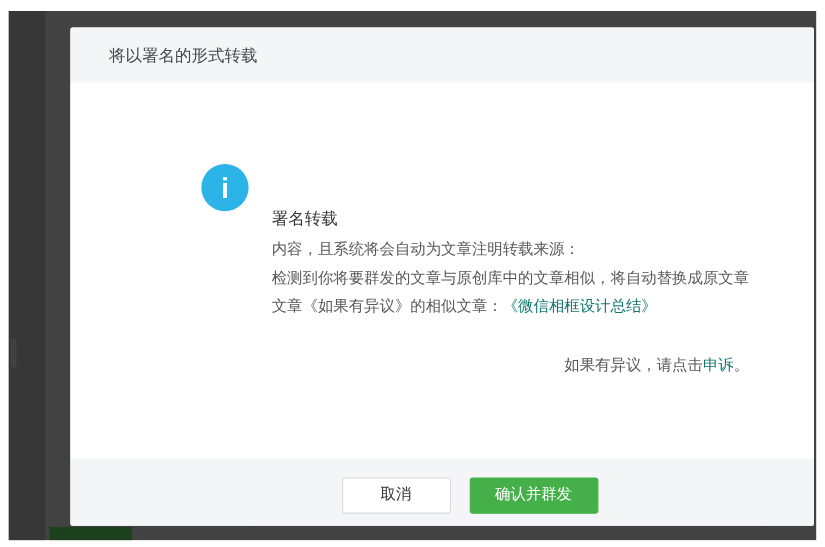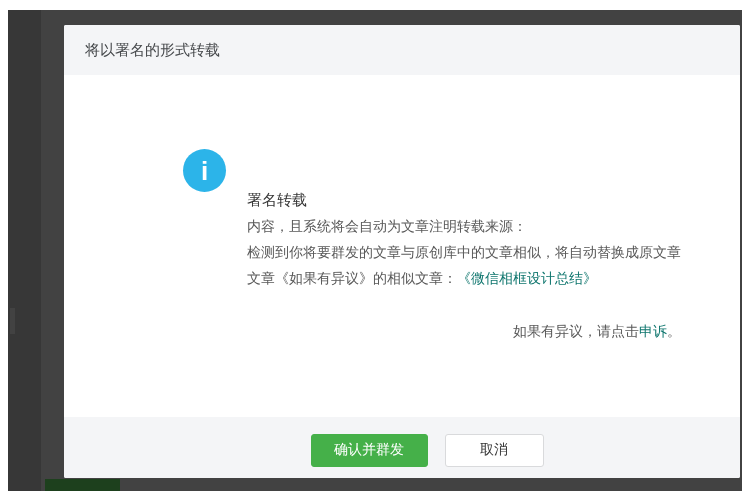"将以署名的形式转载" .modal-header { padding-left: 21px -> 35px }
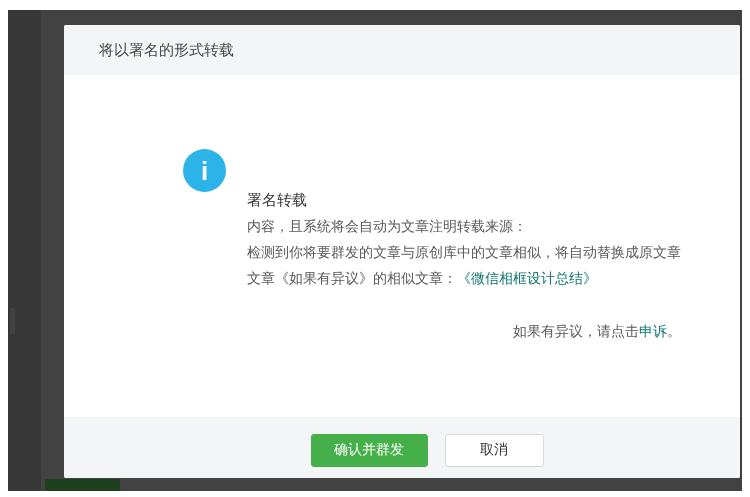"确认并群发" button.btn { order: before "取消" -> after "取消" }
